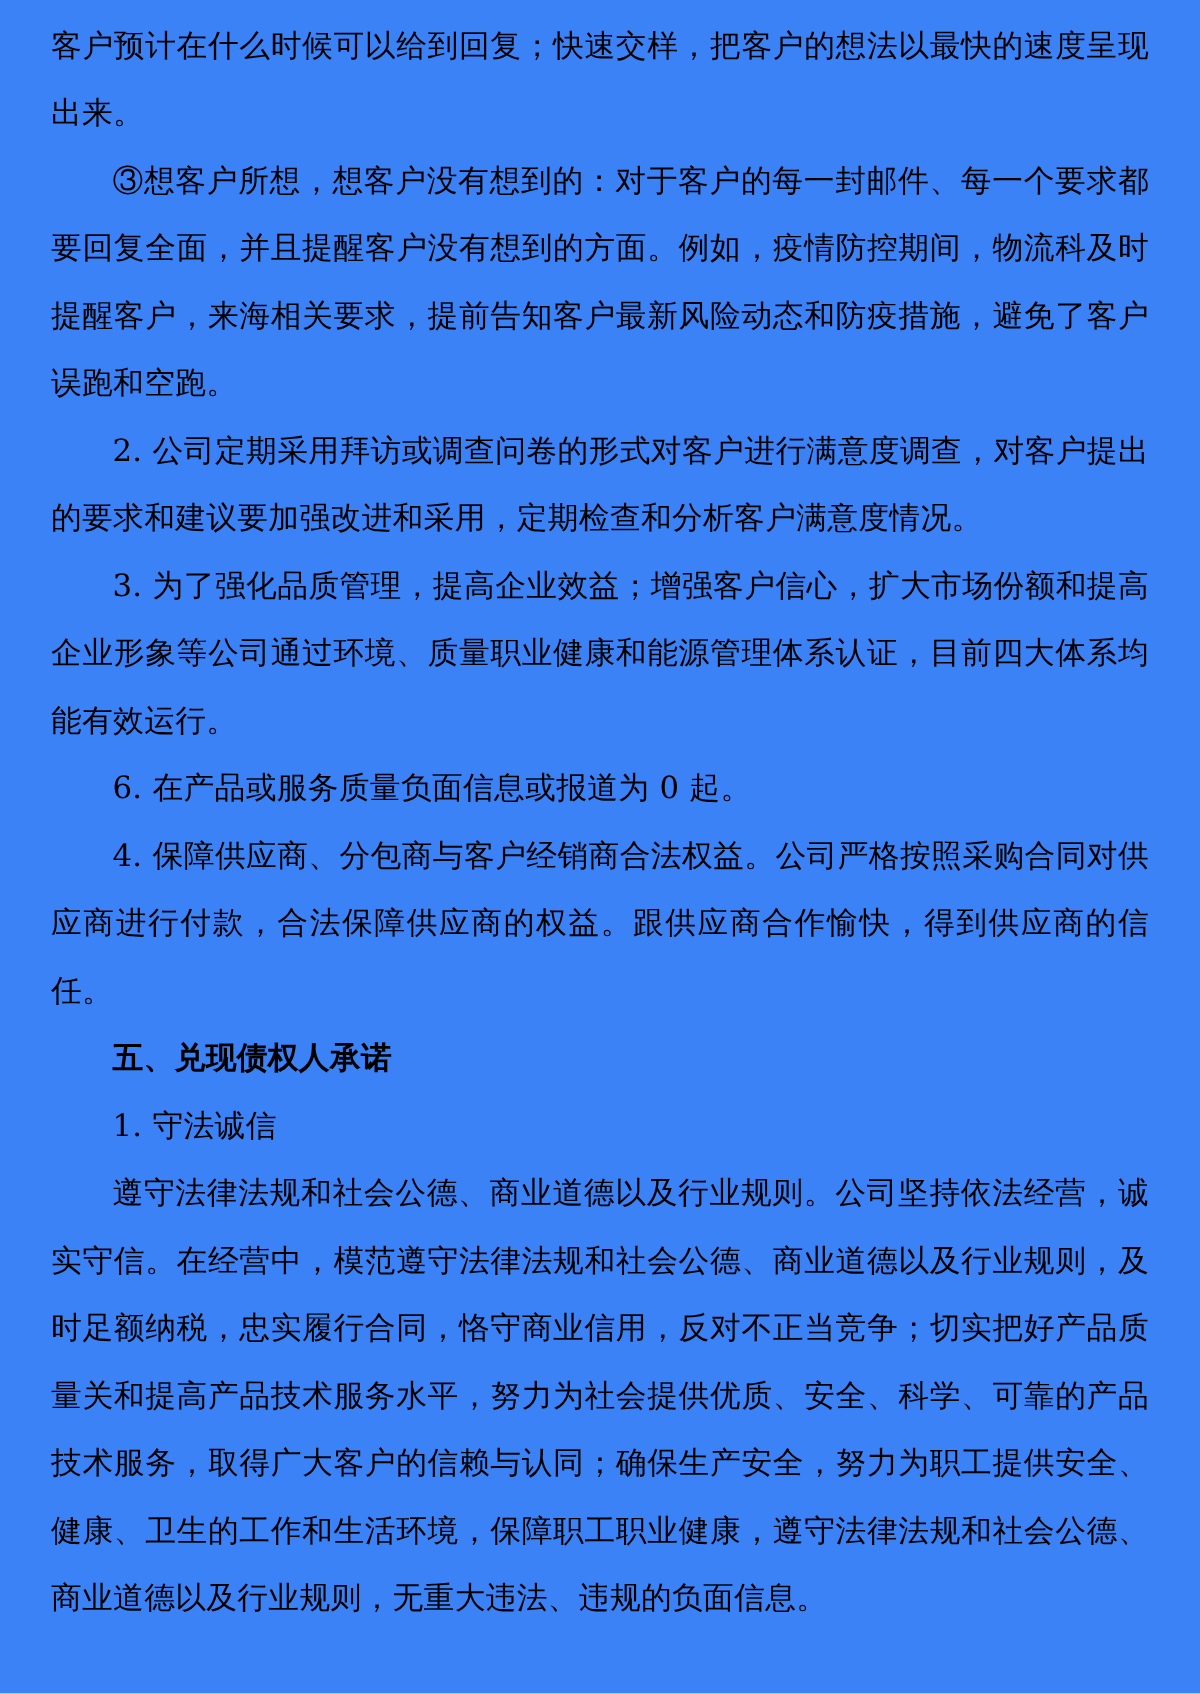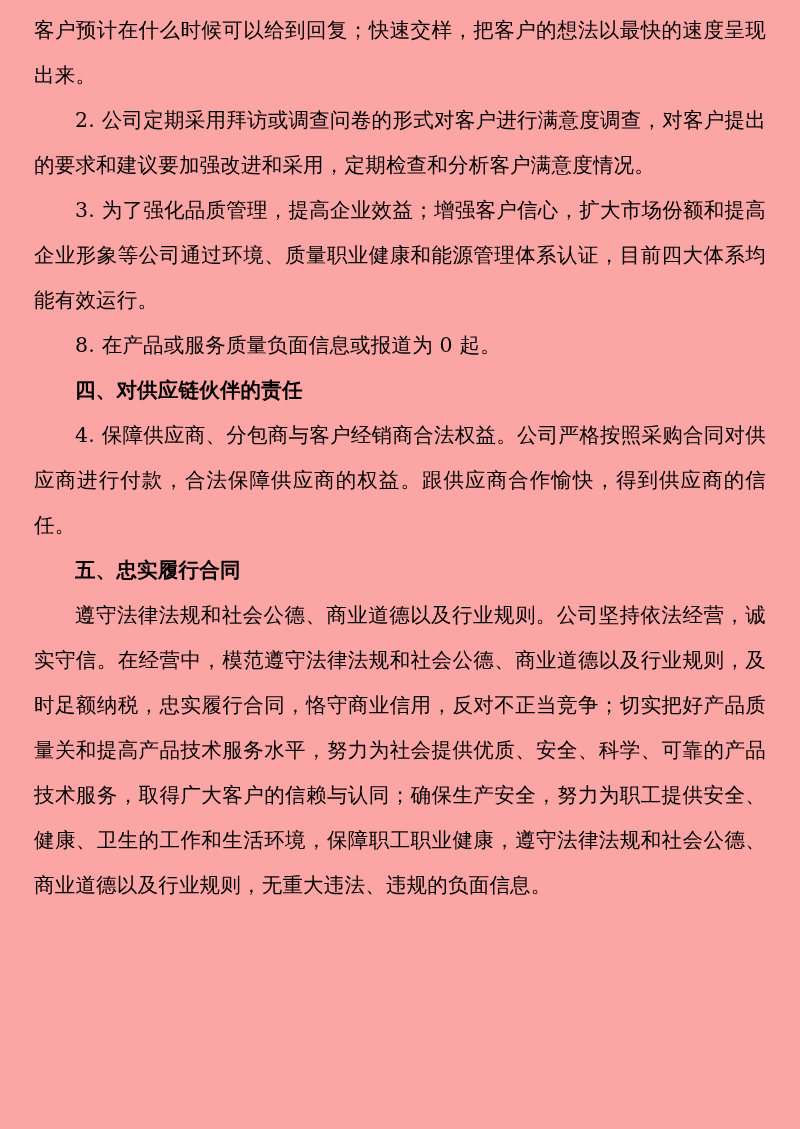"客户预计在什么时候可以给到回复；快速交样，把客户的想法以最快的速度呈现出来。" .page { background: #fca5a5 -> #3b82f6 }
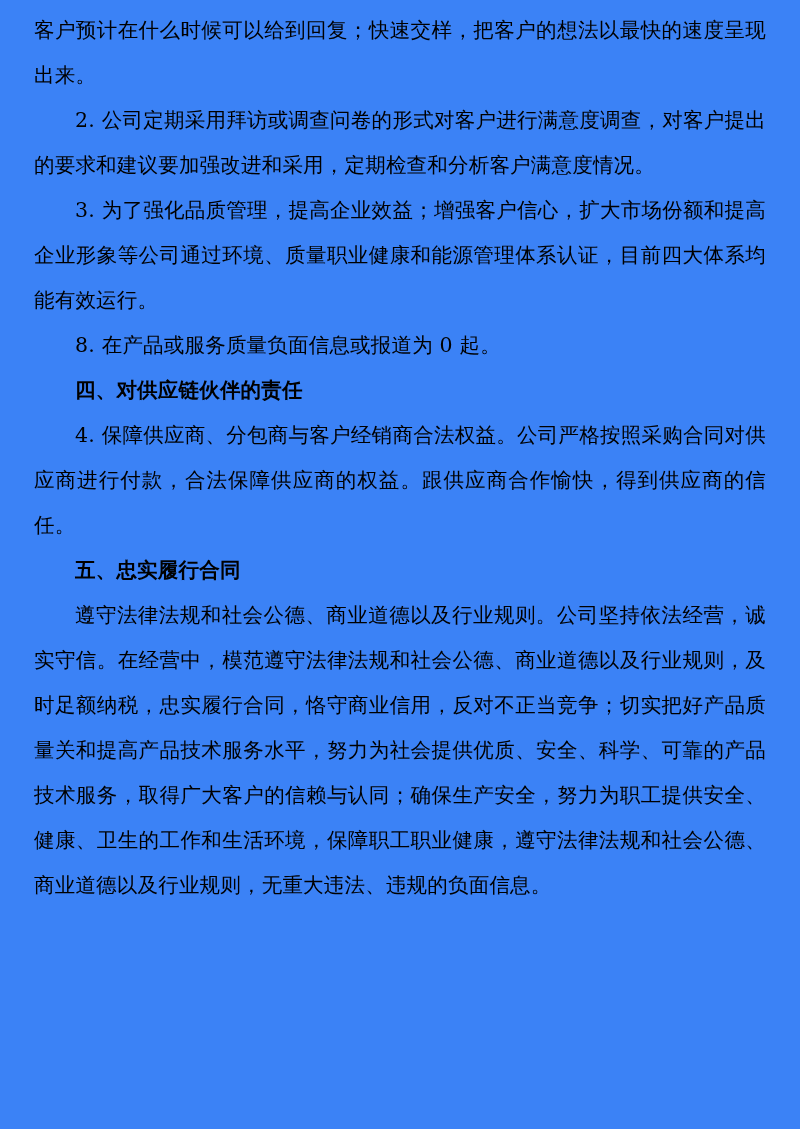"③想客户所想，想客户没有想到的：对于客户的每一封邮件、每一个要求都要回复全面，并" p.para { html: none -> <p>③想客户所想，想客户没有想到的：对于客户的每一封邮件、每一个要求都要回复全面，并且提醒客户没有想到的方面。例如，疫情防控期间，物流科及时提醒客户，来海相关要求，提前告知客户最新风险动态和防疫措施，避免了客户误跑和空跑。</p> }
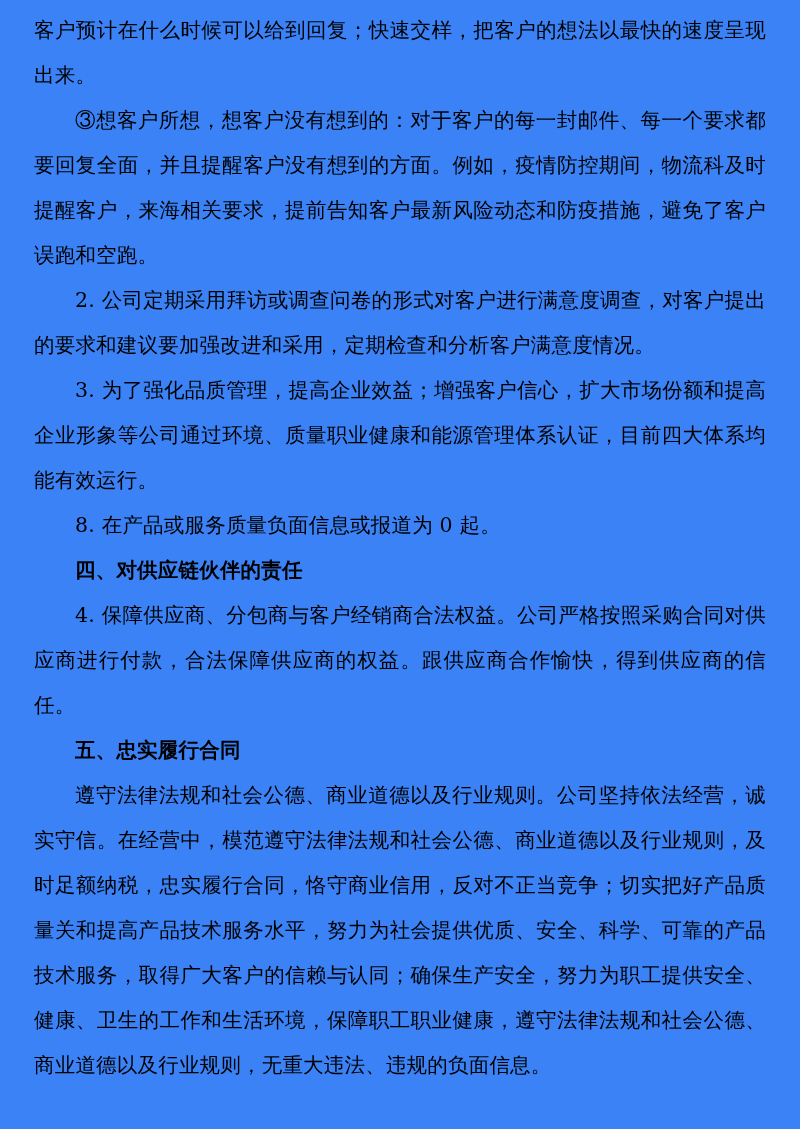"8. 在产品或服务质量负面信息或报道为 0 起。" p.para { text: 8 -> 6 }
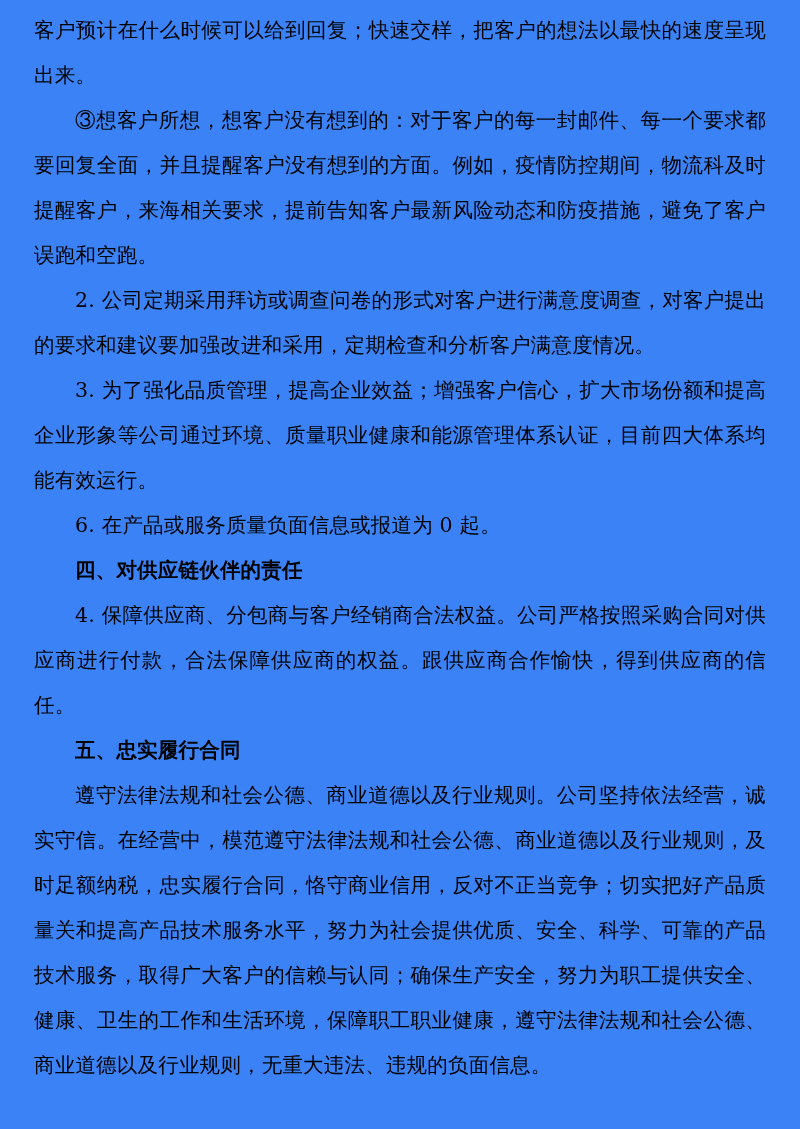"四、对供应链伙伴的责任" p.heading { html: <p>四、对供应链伙伴的责任</p> -> none }
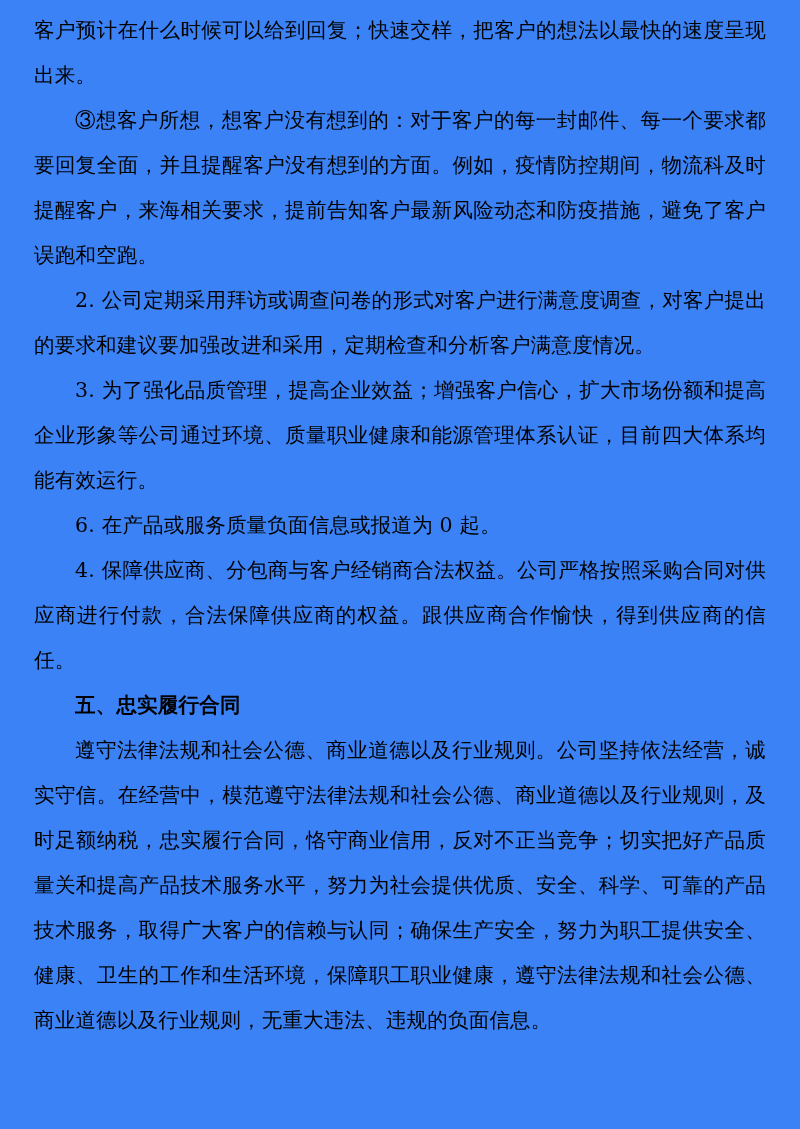"五、忠实履行合同" p.heading { text: 忠实履行合同 -> 兑现债权人承诺 }
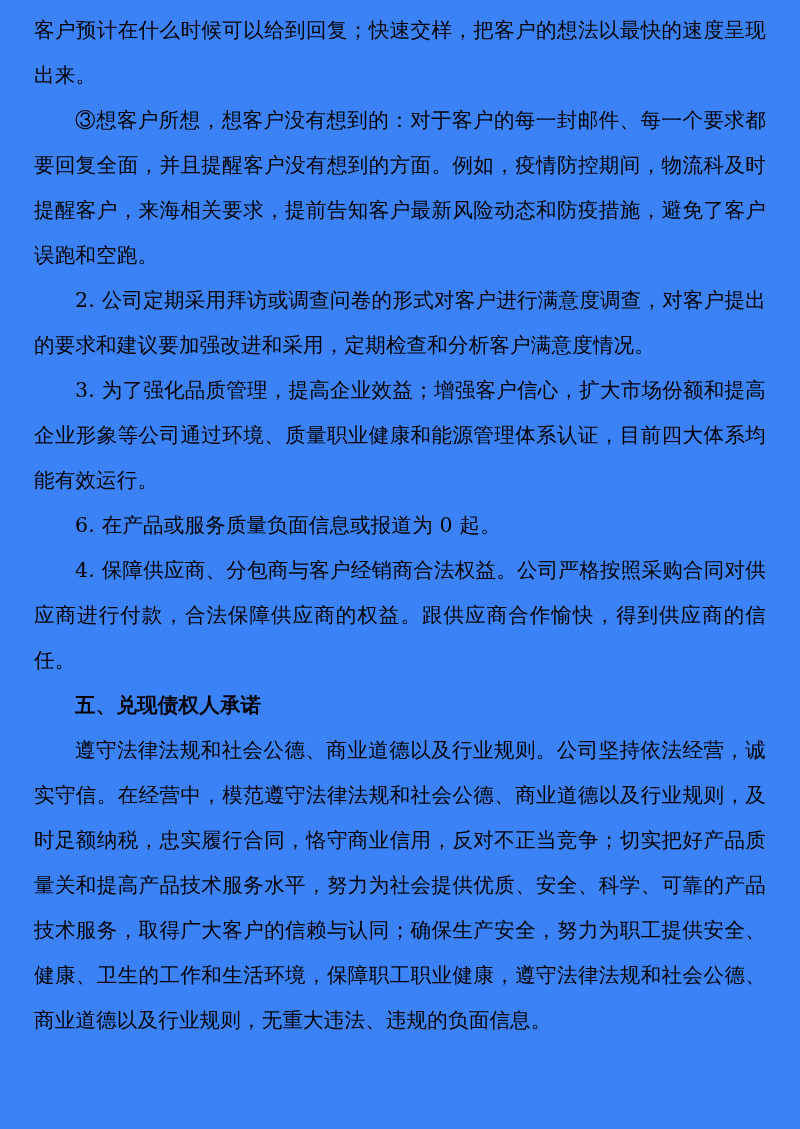"1. 守法诚信" p.para { html: none -> <p>1. 守法诚信</p> }
